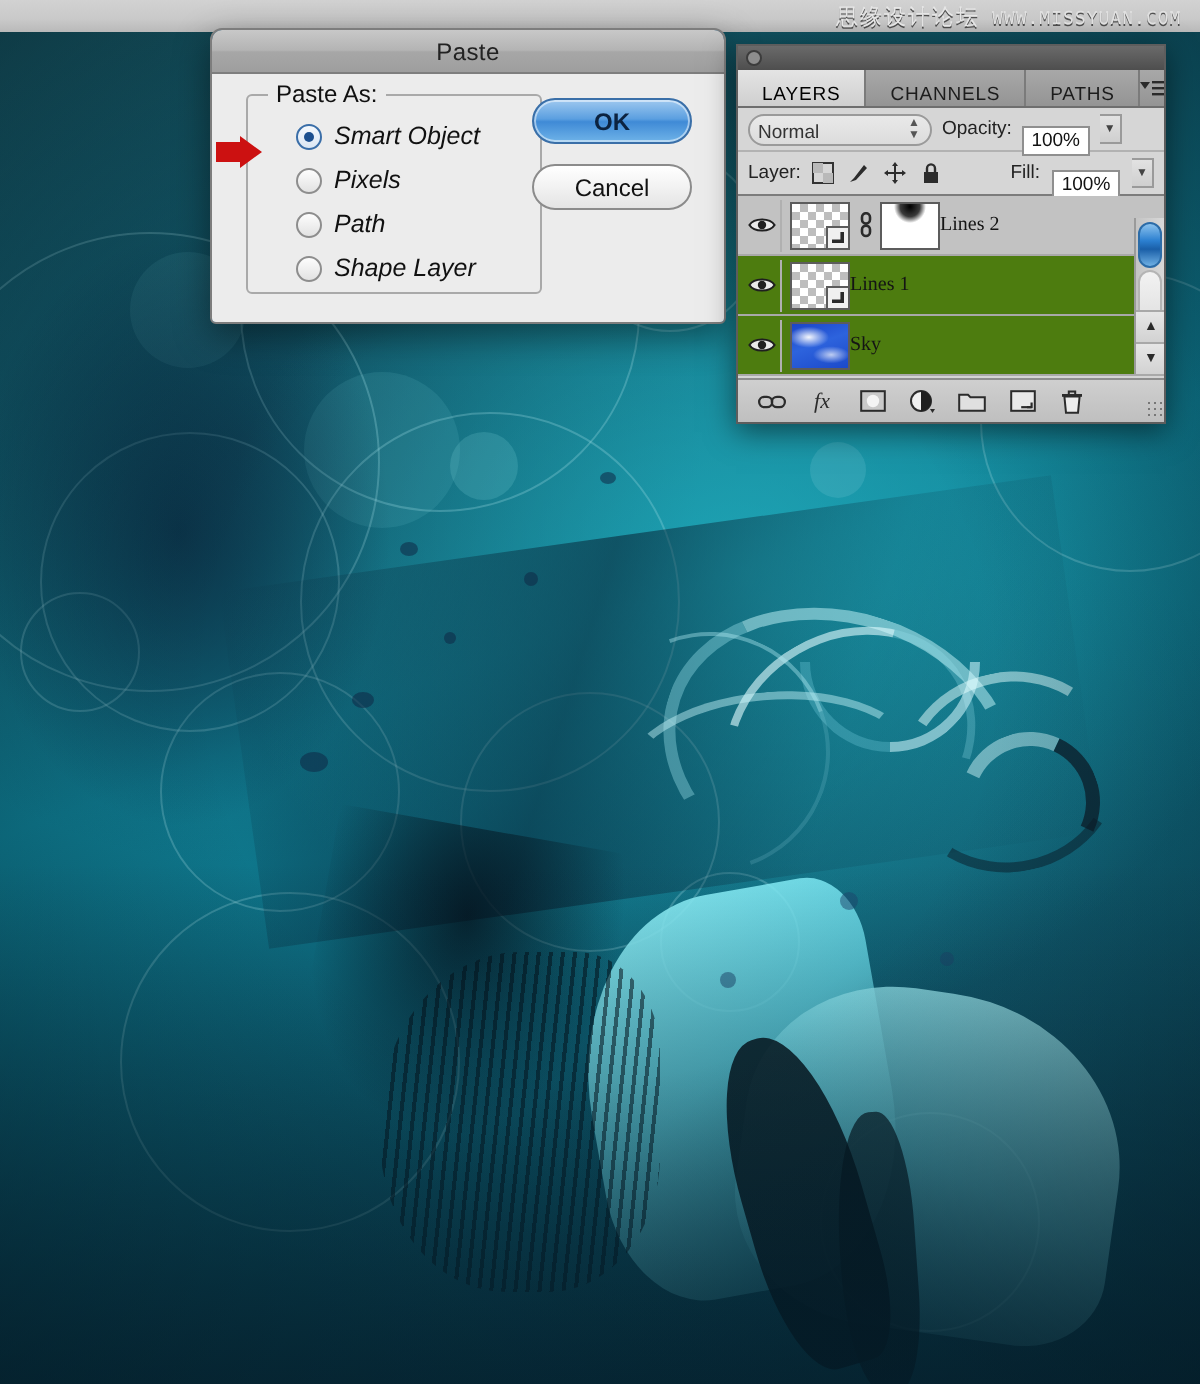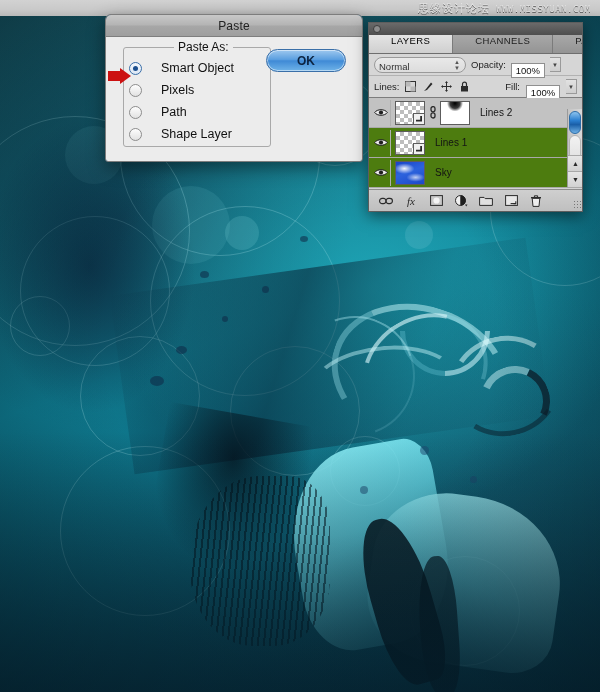"Paste As:" .legend { margin-left: 40px -> none }
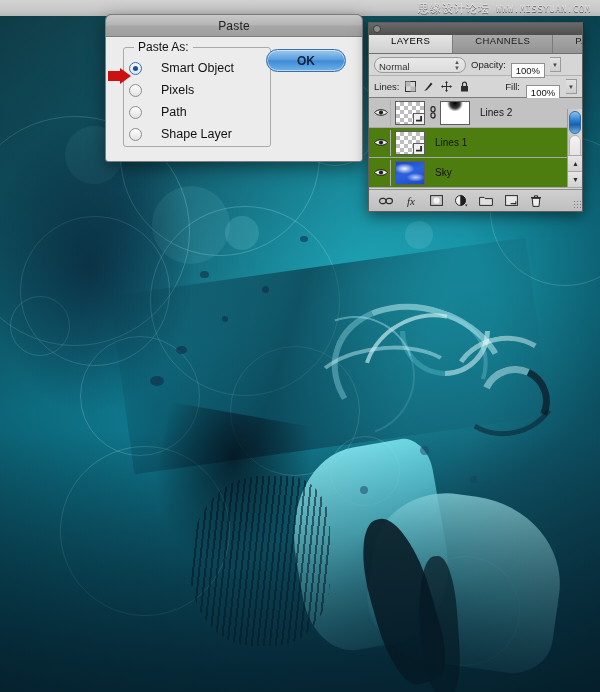"LAYERS" .tab { align-items: flex-start -> flex-end; padding: 0 22px -> 0 12px }
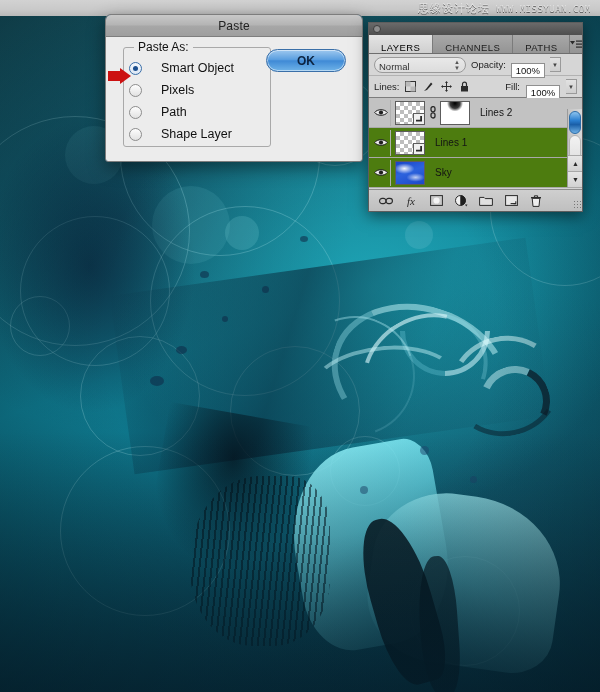"Smart Object" .radio-row { font-style: none -> italic; gap: 19px -> 6px; left: 5px -> 24px }
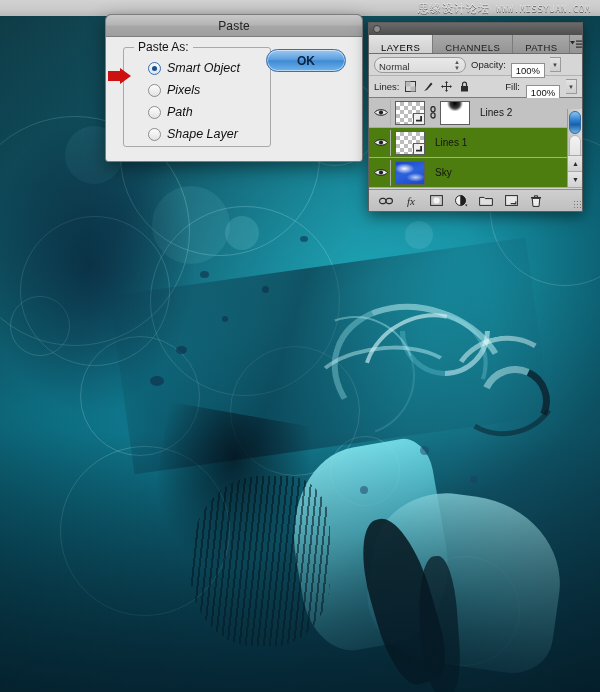"Cancel" div.btn { html: none -> <div> <span>Cancel</span> </div> }
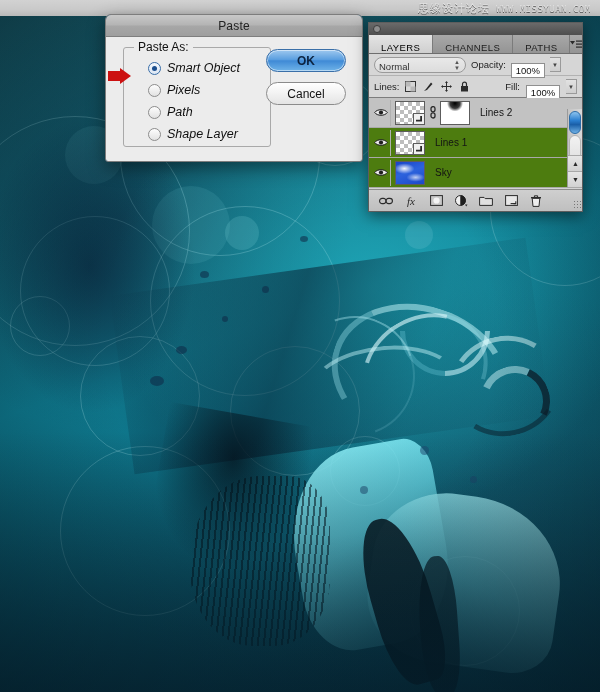"Lines:" span.lbl { text: Lines -> Layer }
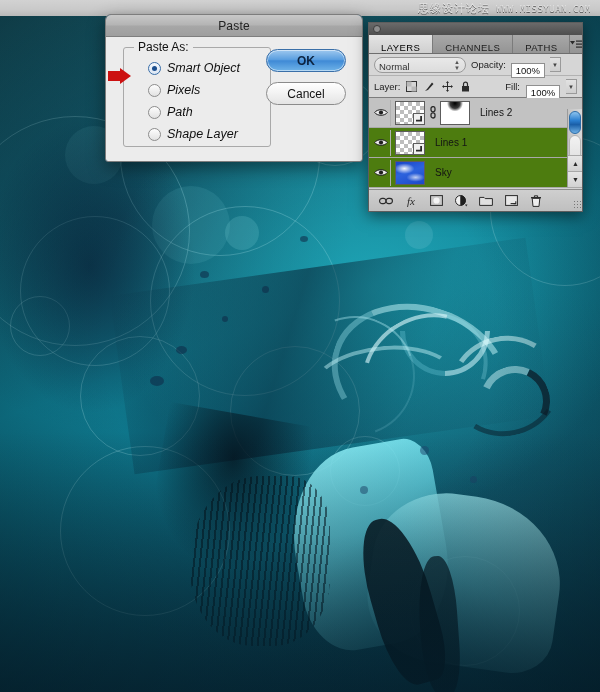"Lines 2" .layer-name { font-family: none -> Liberation Serif, serif; margin-left: 10px -> 0 }
